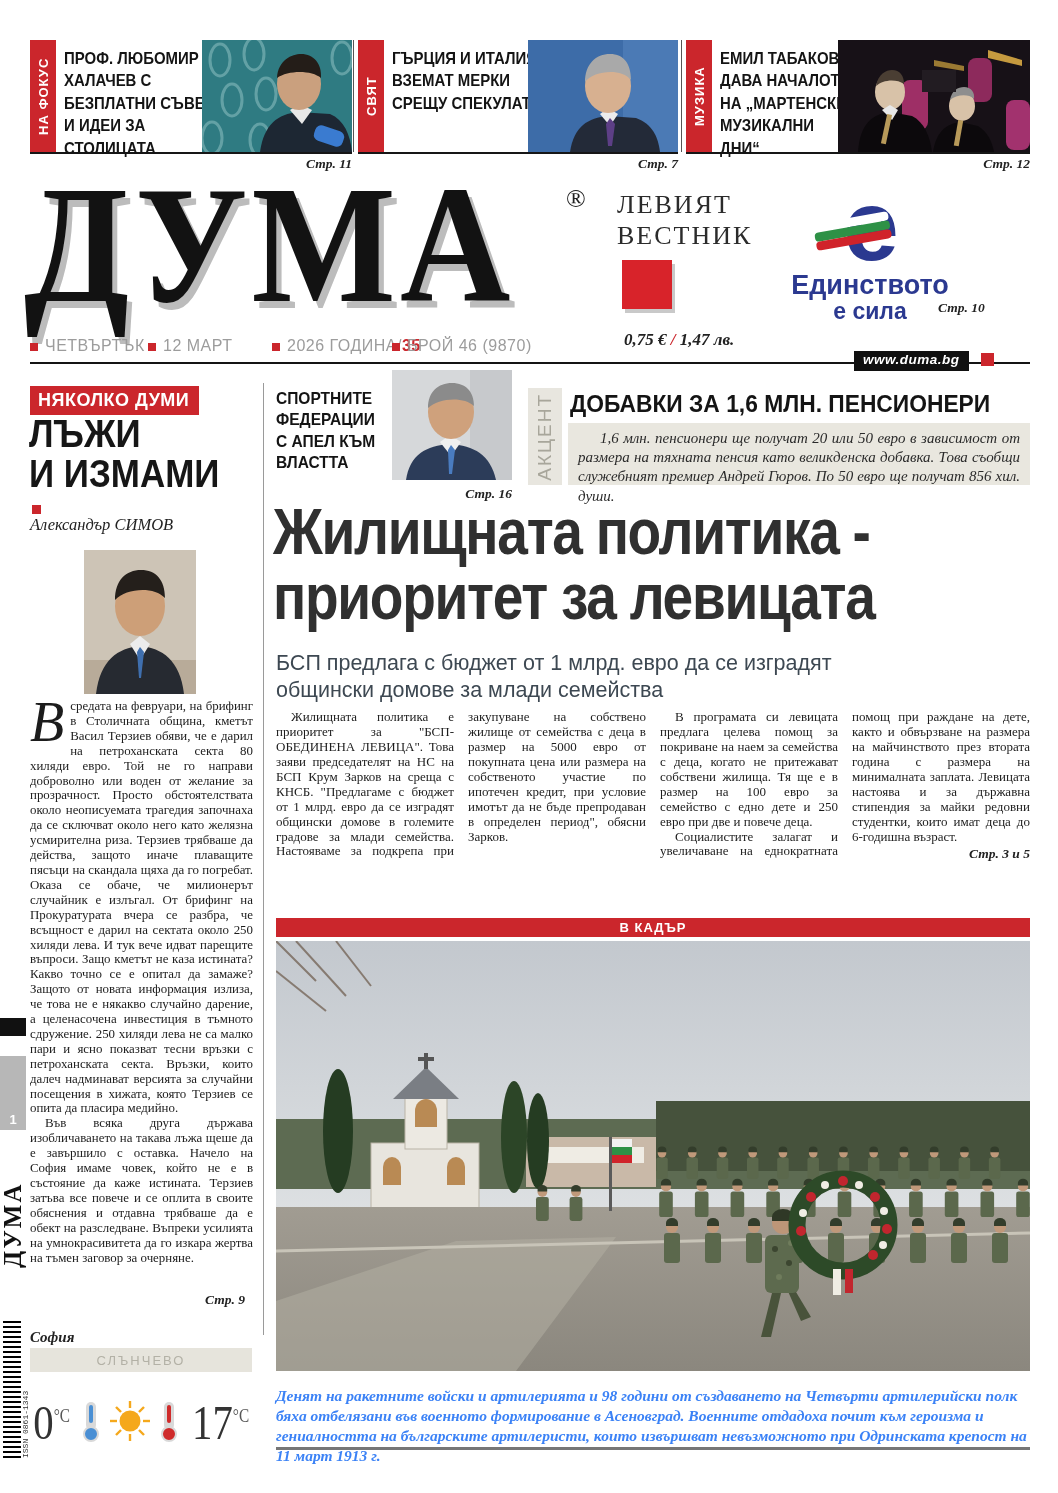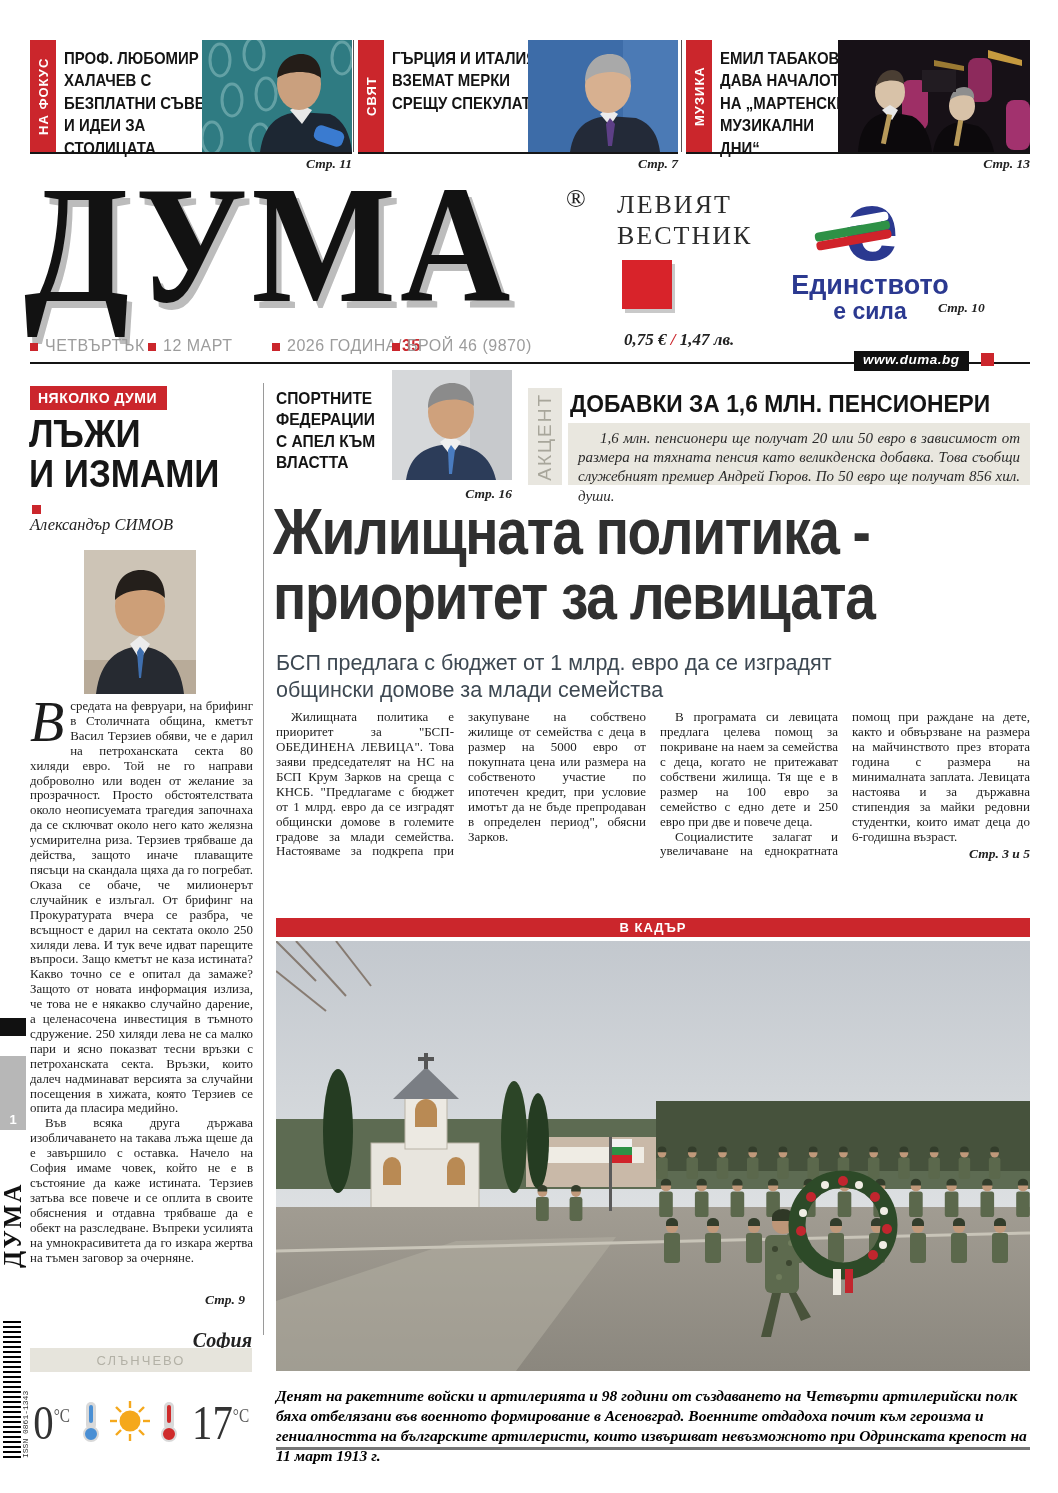"Стр. 13" div.teaser-ref { text: 13 -> 12 }
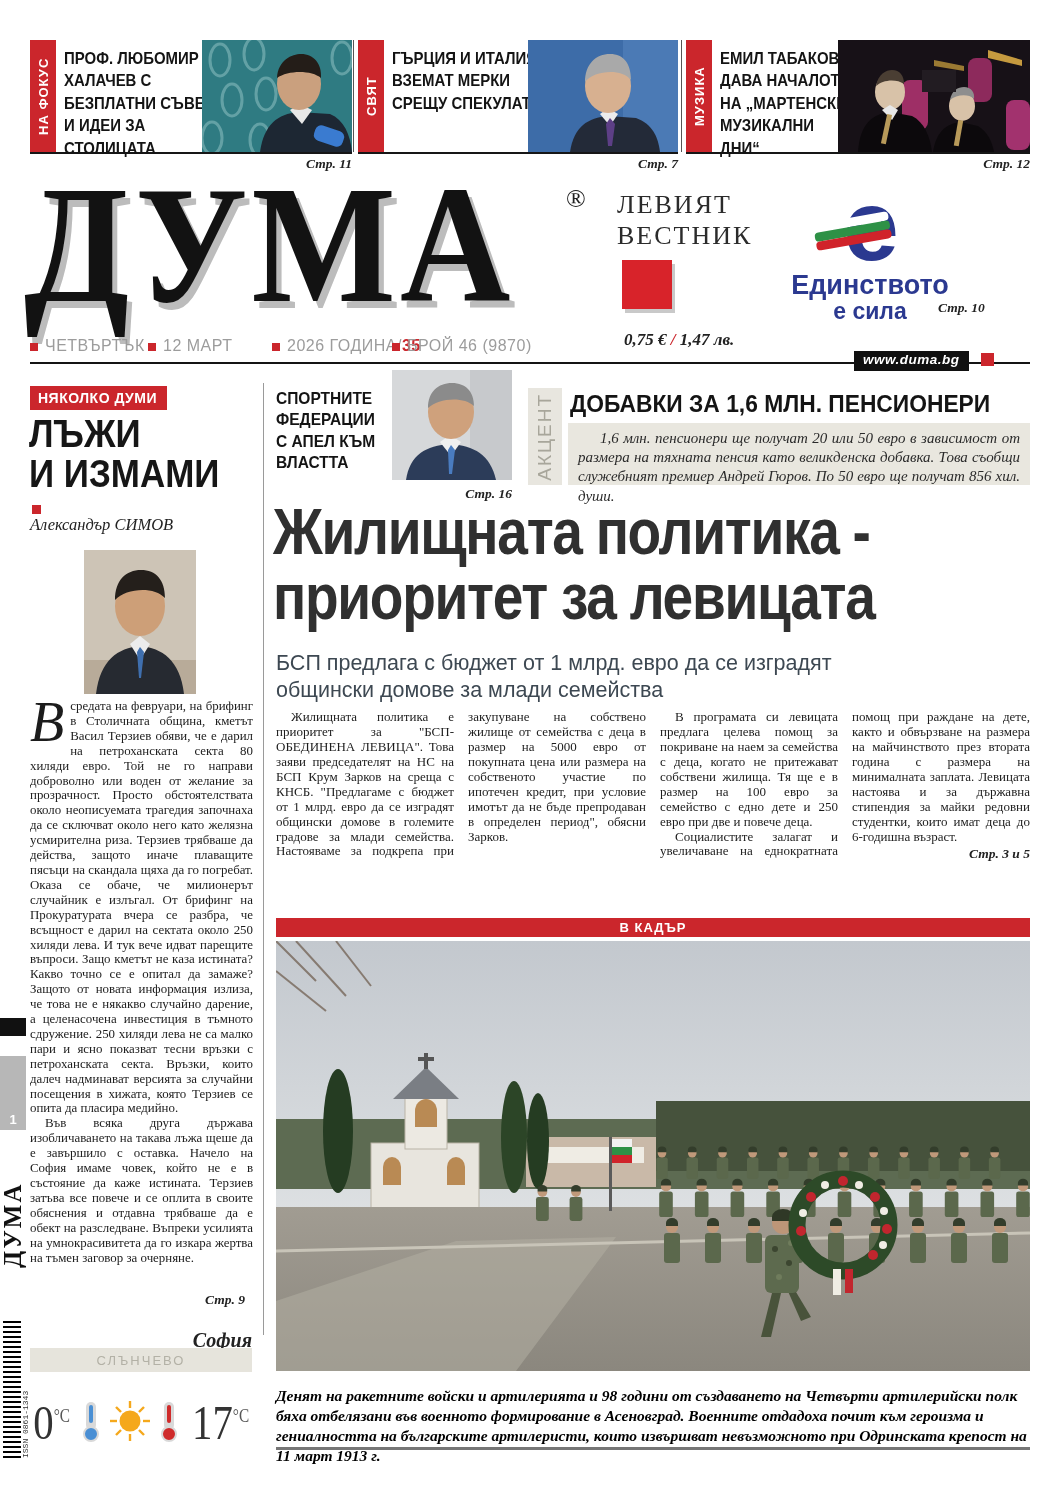"НЯКОЛКО ДУМИ" .oped-kicker { font-size: 14px -> 18px }
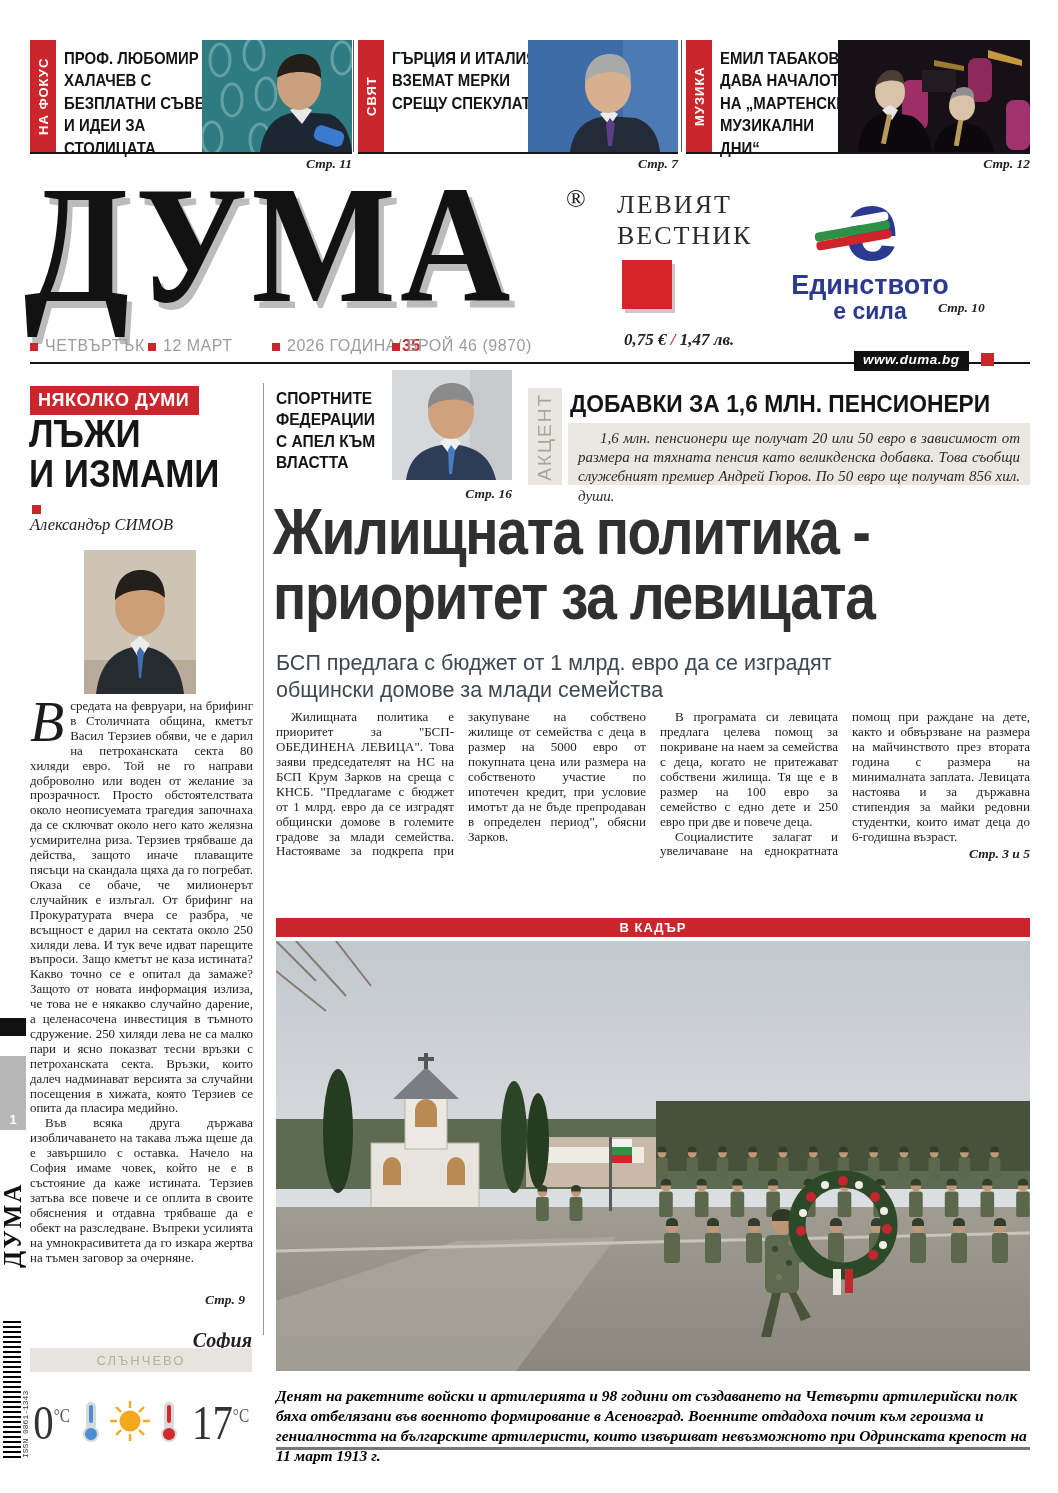"София" .weather-city { font-size: 20px -> 15px; text-align: right -> left }
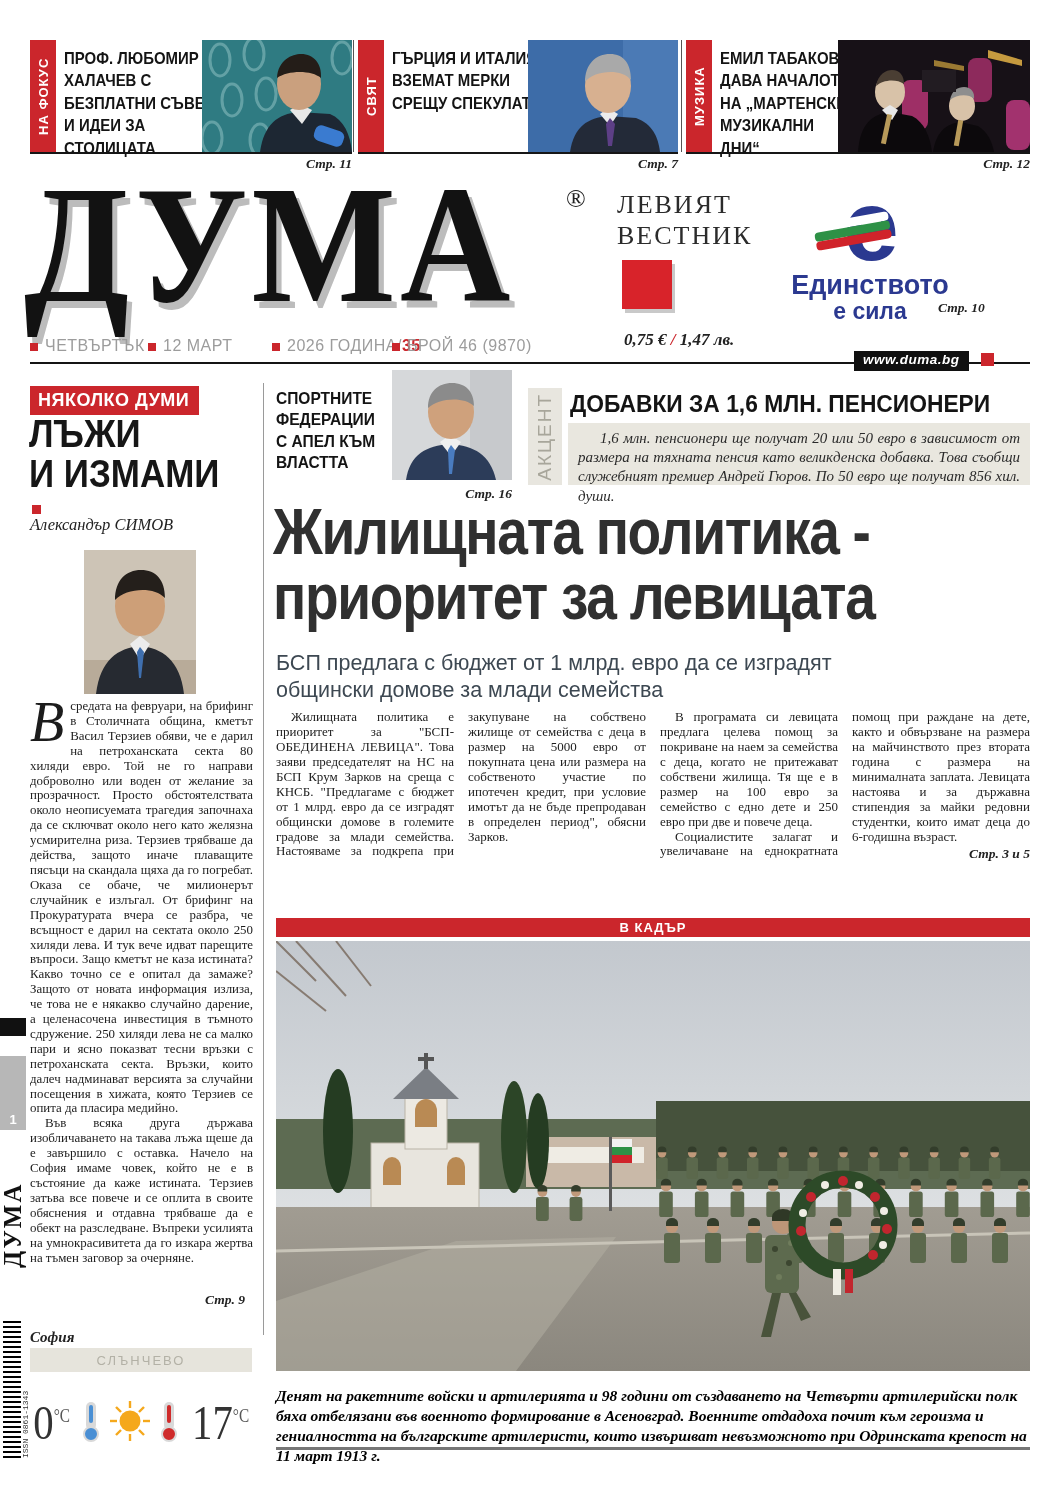"Денят на ракетните войски и" .caption { color: #000000 -> #3b82f6 }
